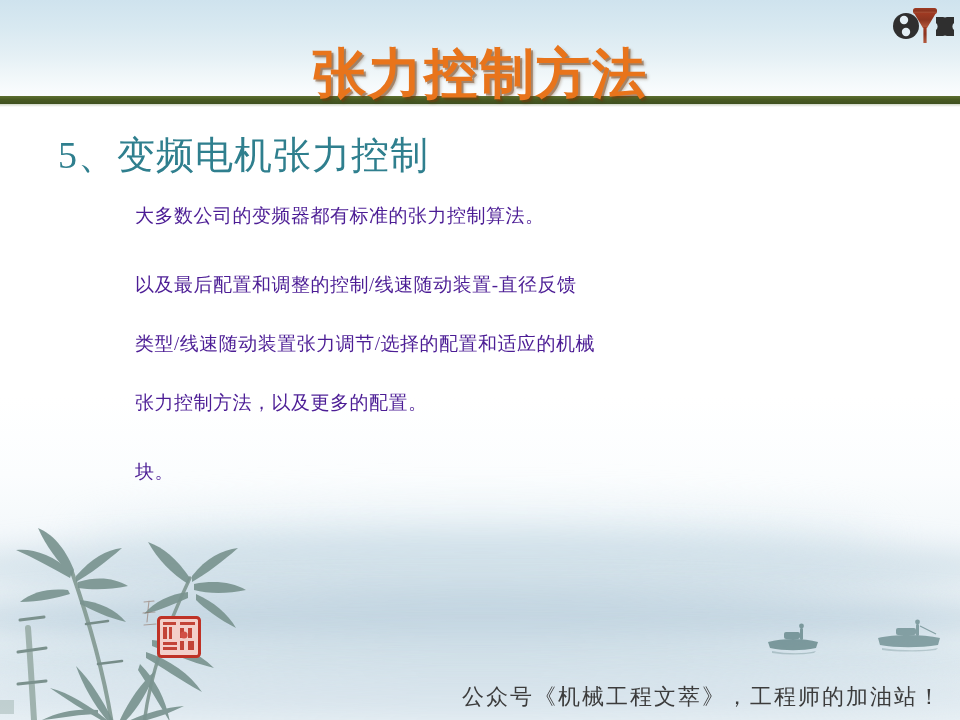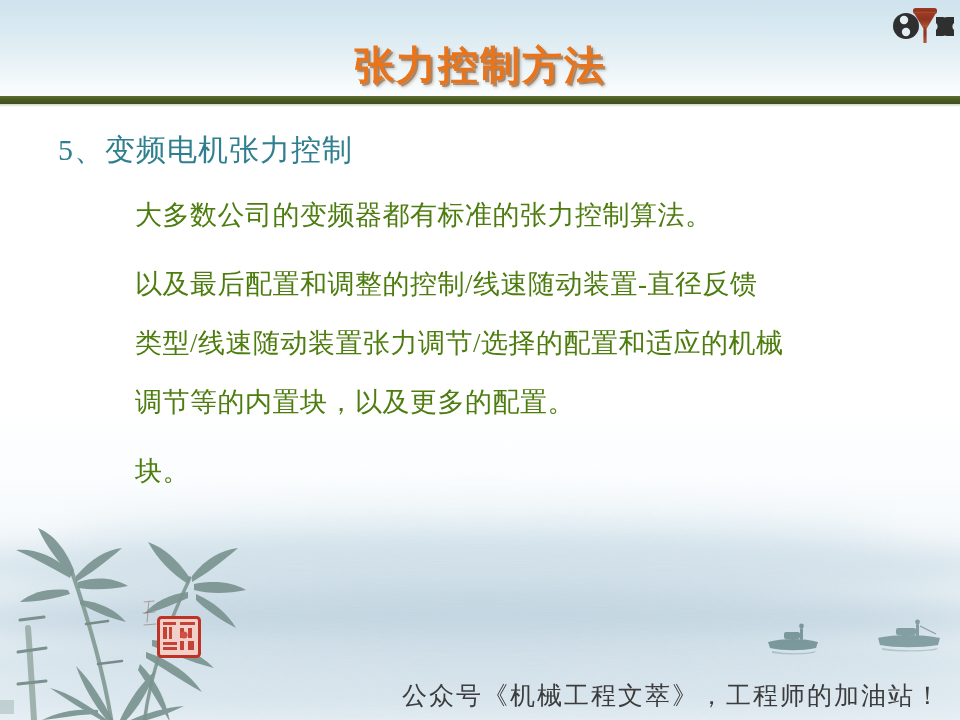"张力控制方法" .slide-title { font-size: 40px -> 54px }
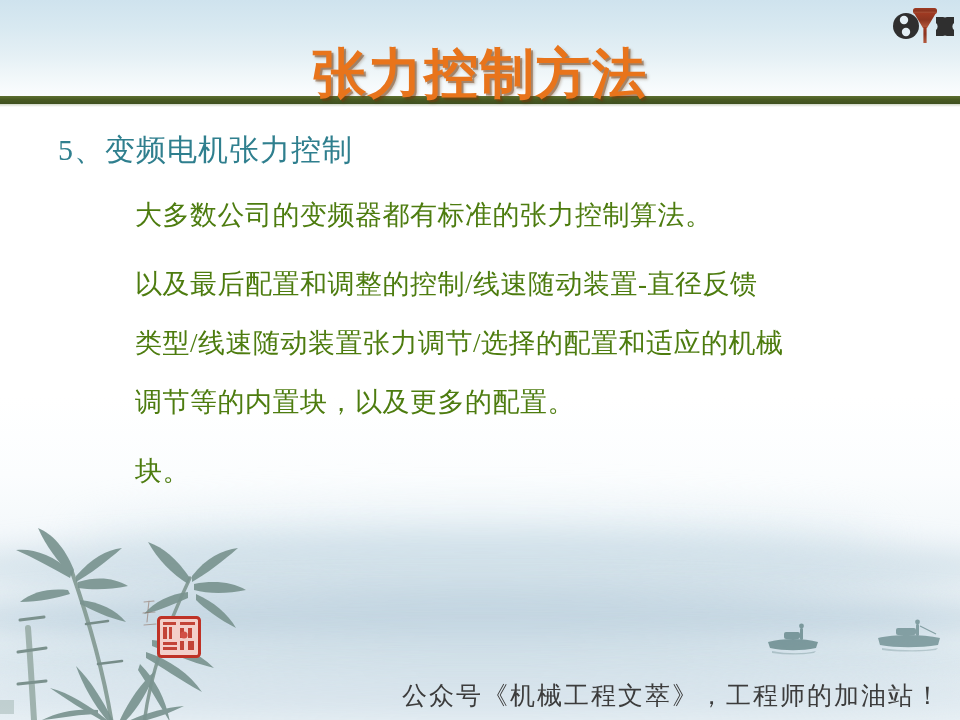"5、变频电机张力控制" .section-heading { font-size: 30px -> 38px }
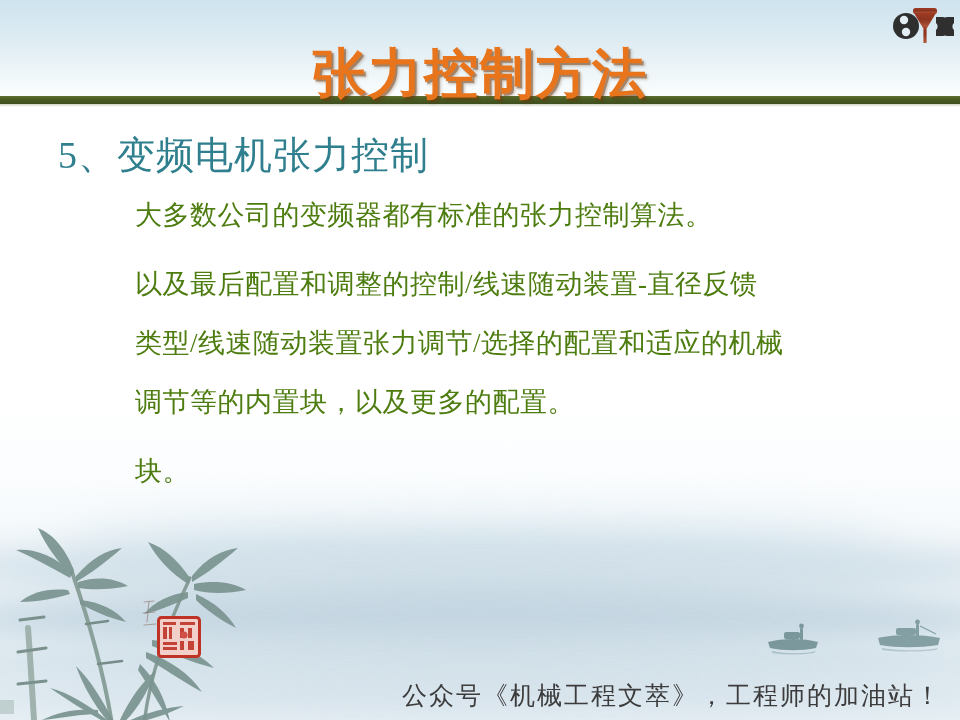"大多数公司的变频器都有标准的张力控制算法。" .line { color: #4d7c0f -> #4c1d95; font-size: 27px -> 19px }
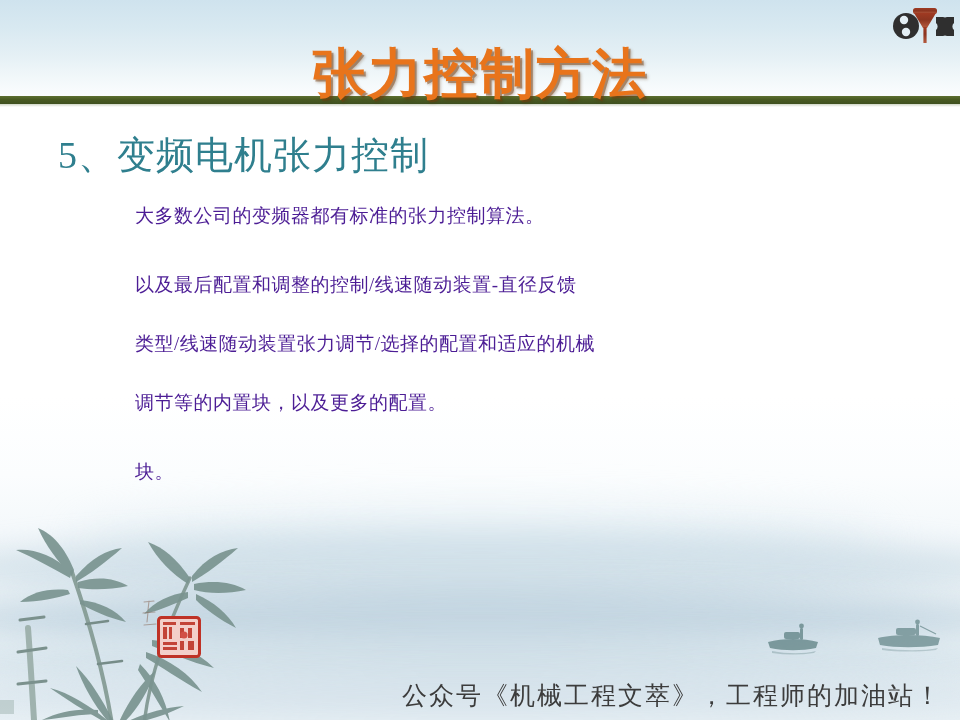"调节等的内置块，以及更多的配置。" div.line { text: 调节等的内置块 -> 张力控制方法 }
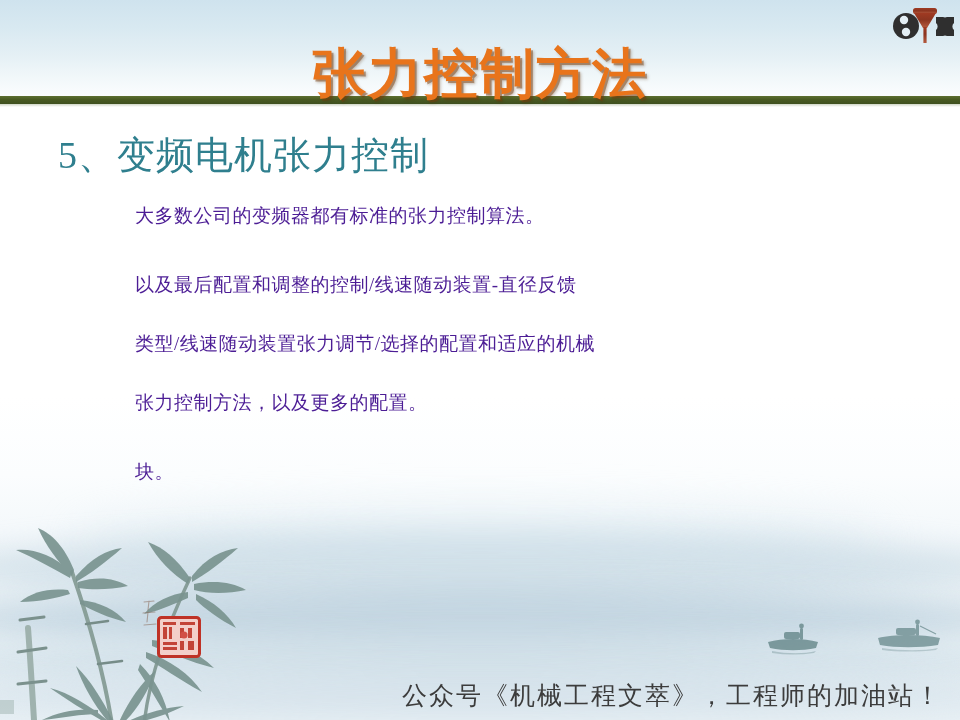"公众号《机械工程文萃》，工程师的加油站！" .footer { font-size: 25px -> 22px }
